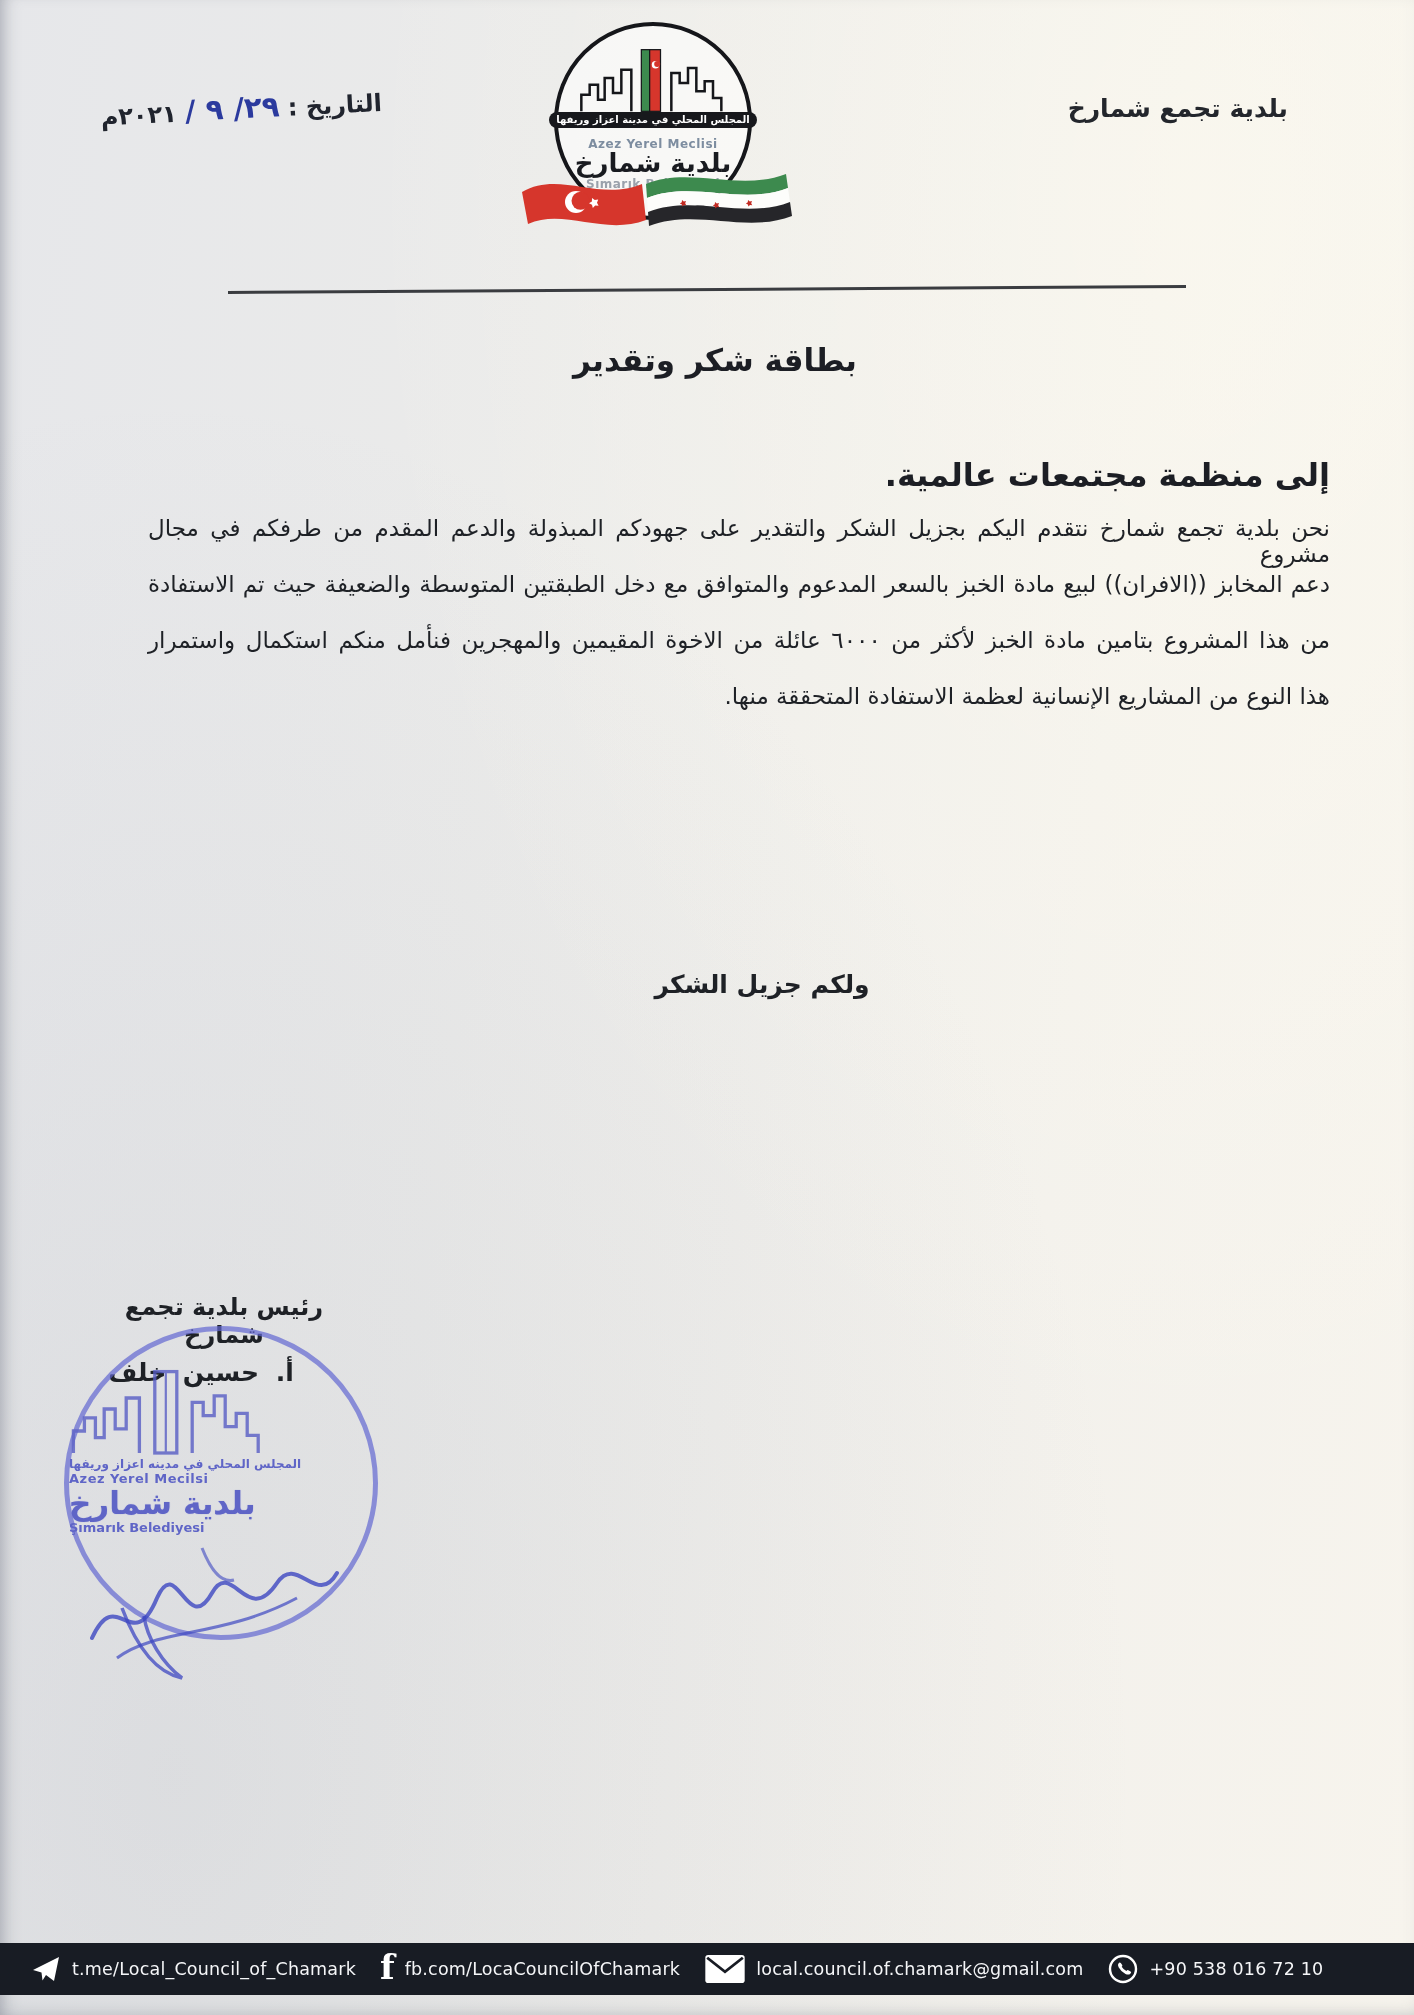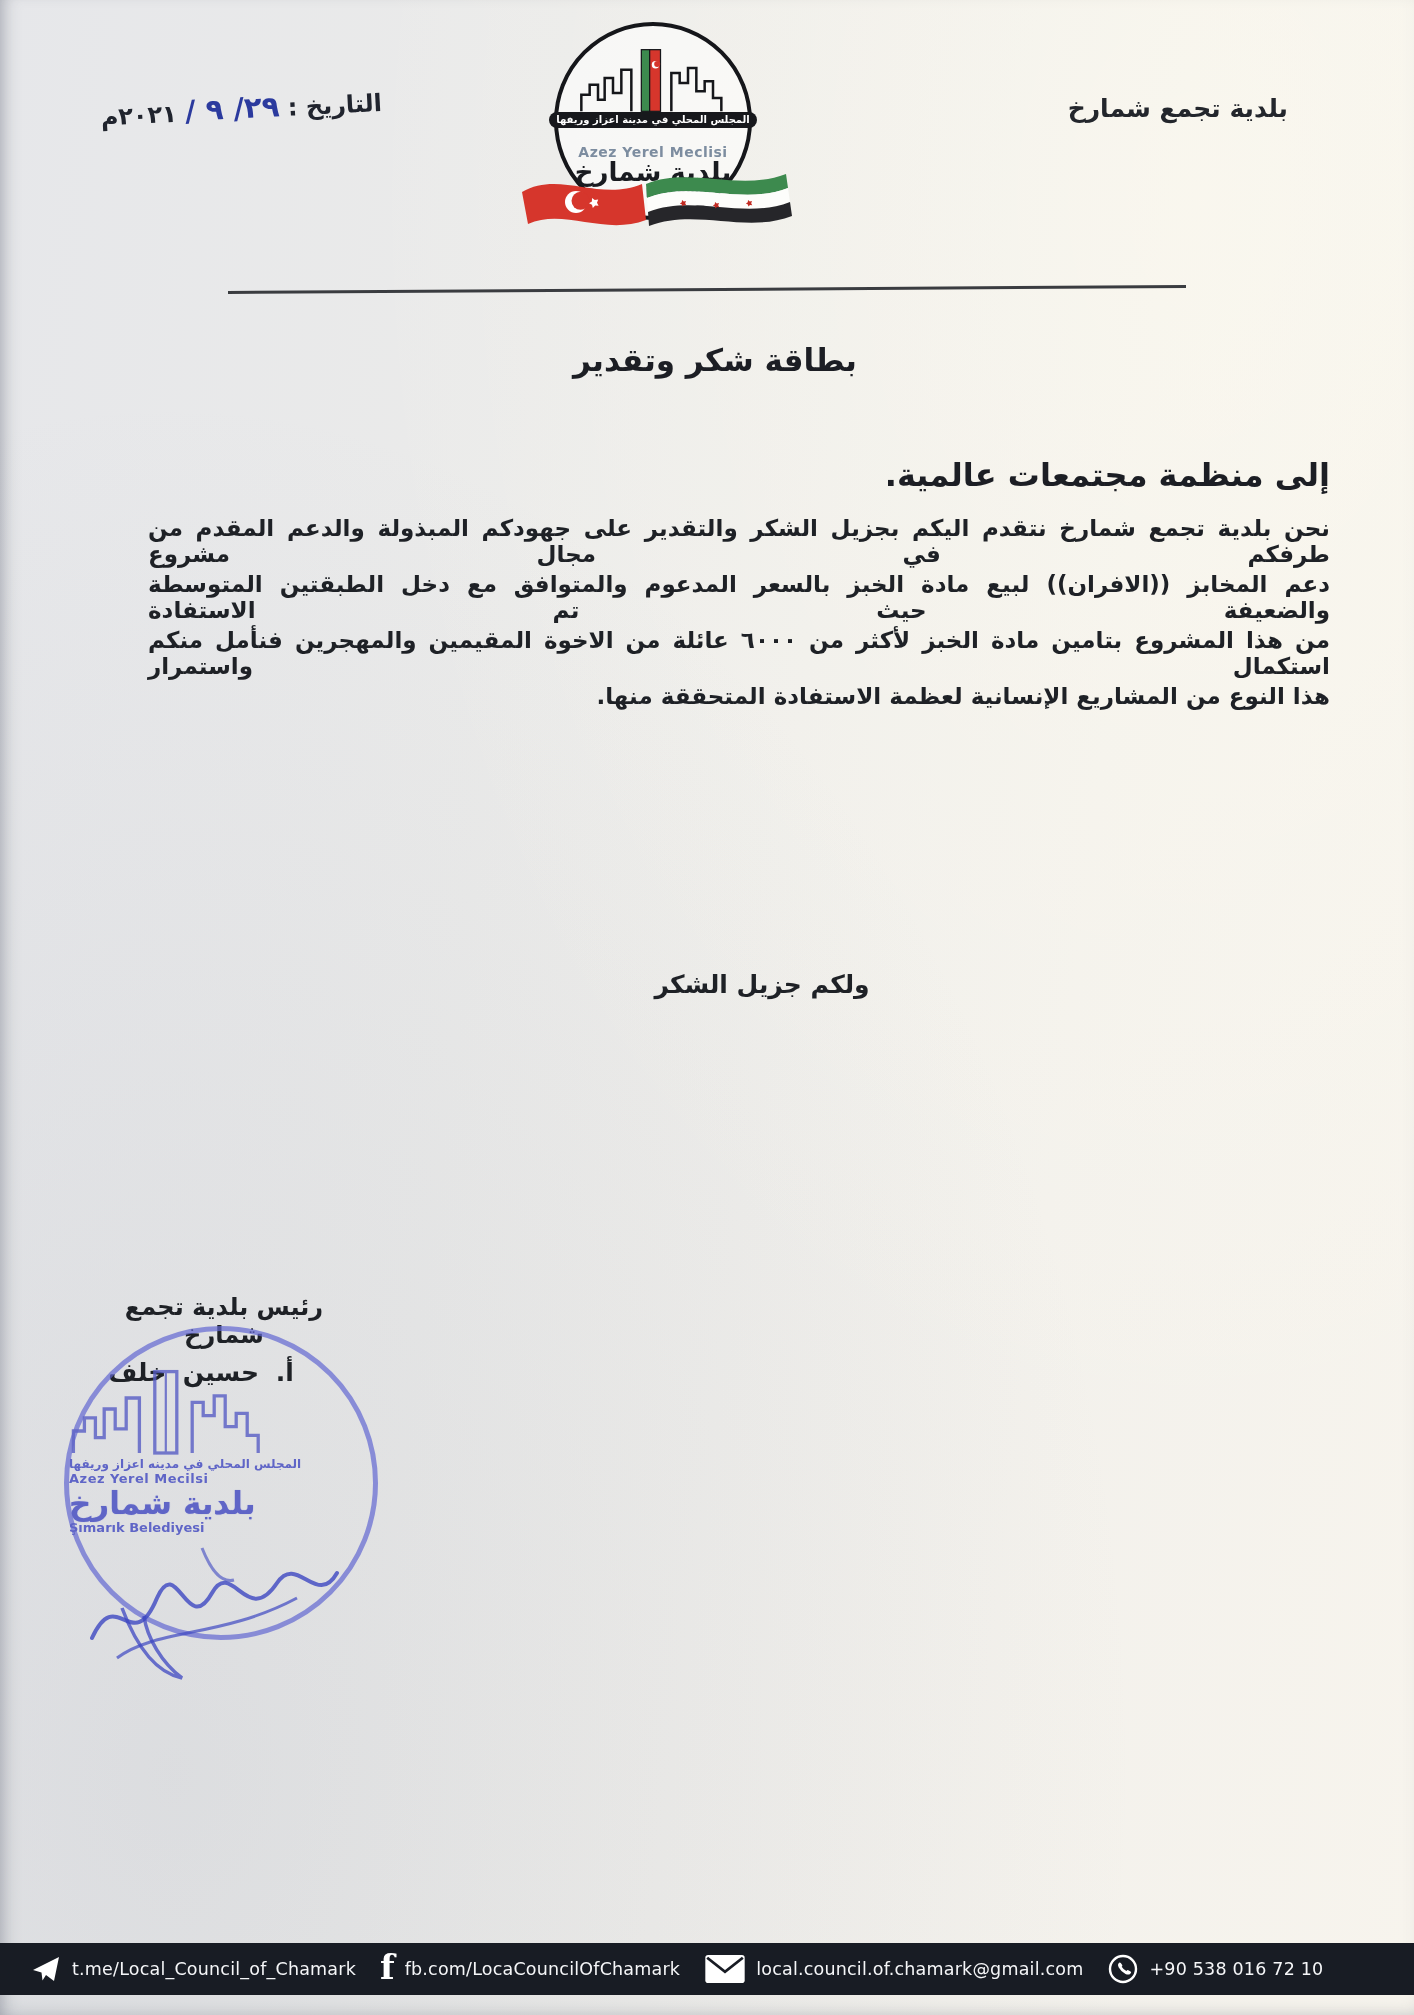"Azez Yerel Meclisi" .logo-tr1 { font-size: 14px -> 12px; margin-top: 16px -> 9px }
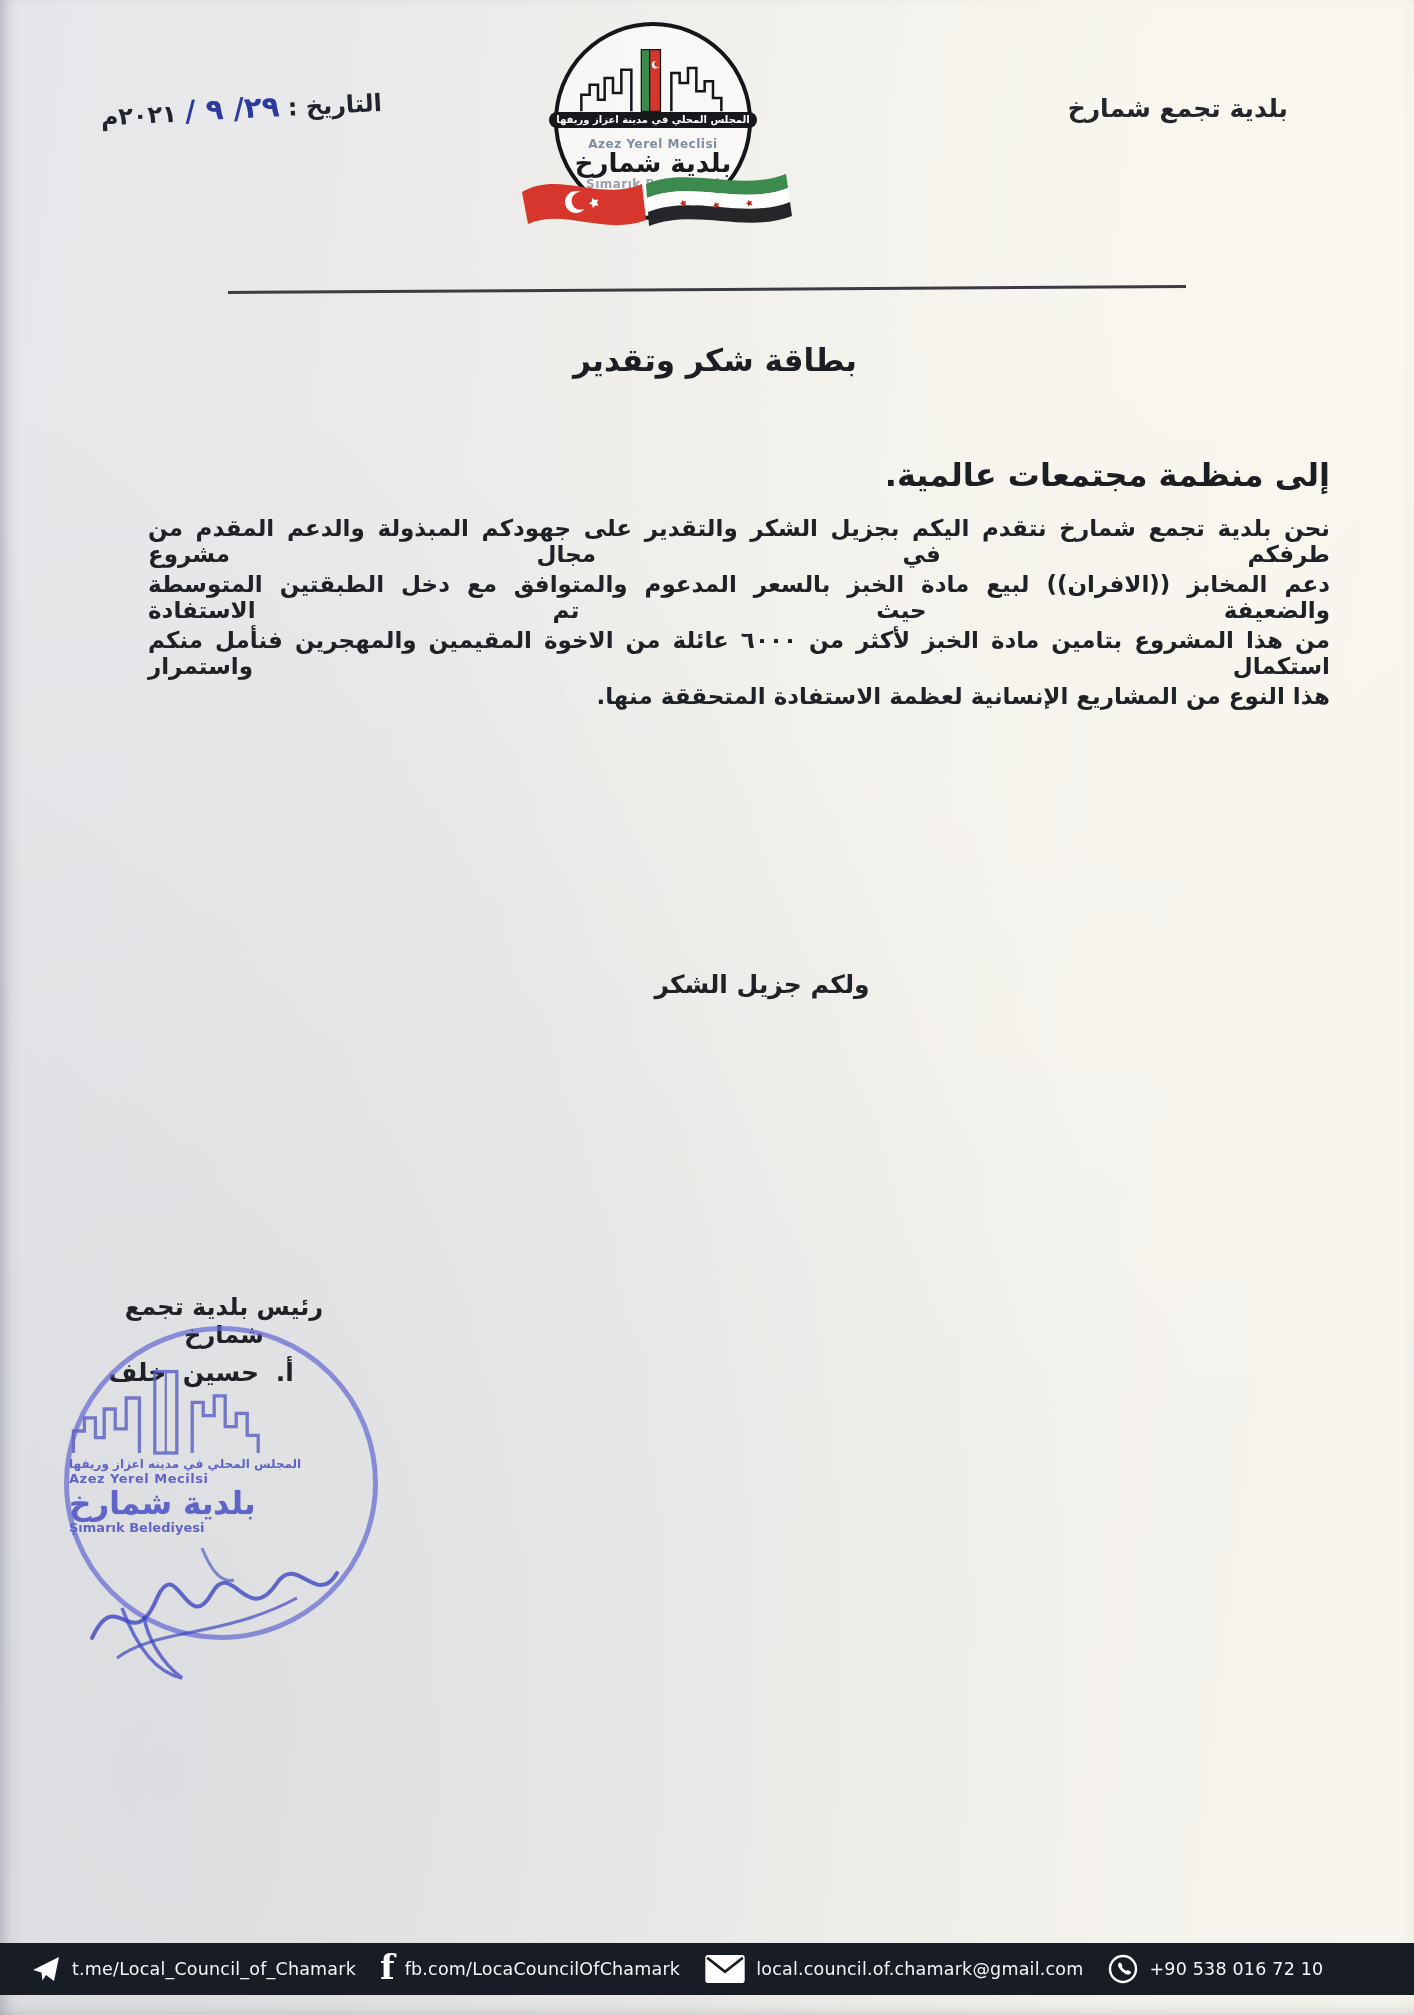"نحن بلدية تجمع شمارخ نتقدم" .body-text { font-weight: 700 -> 400 }
